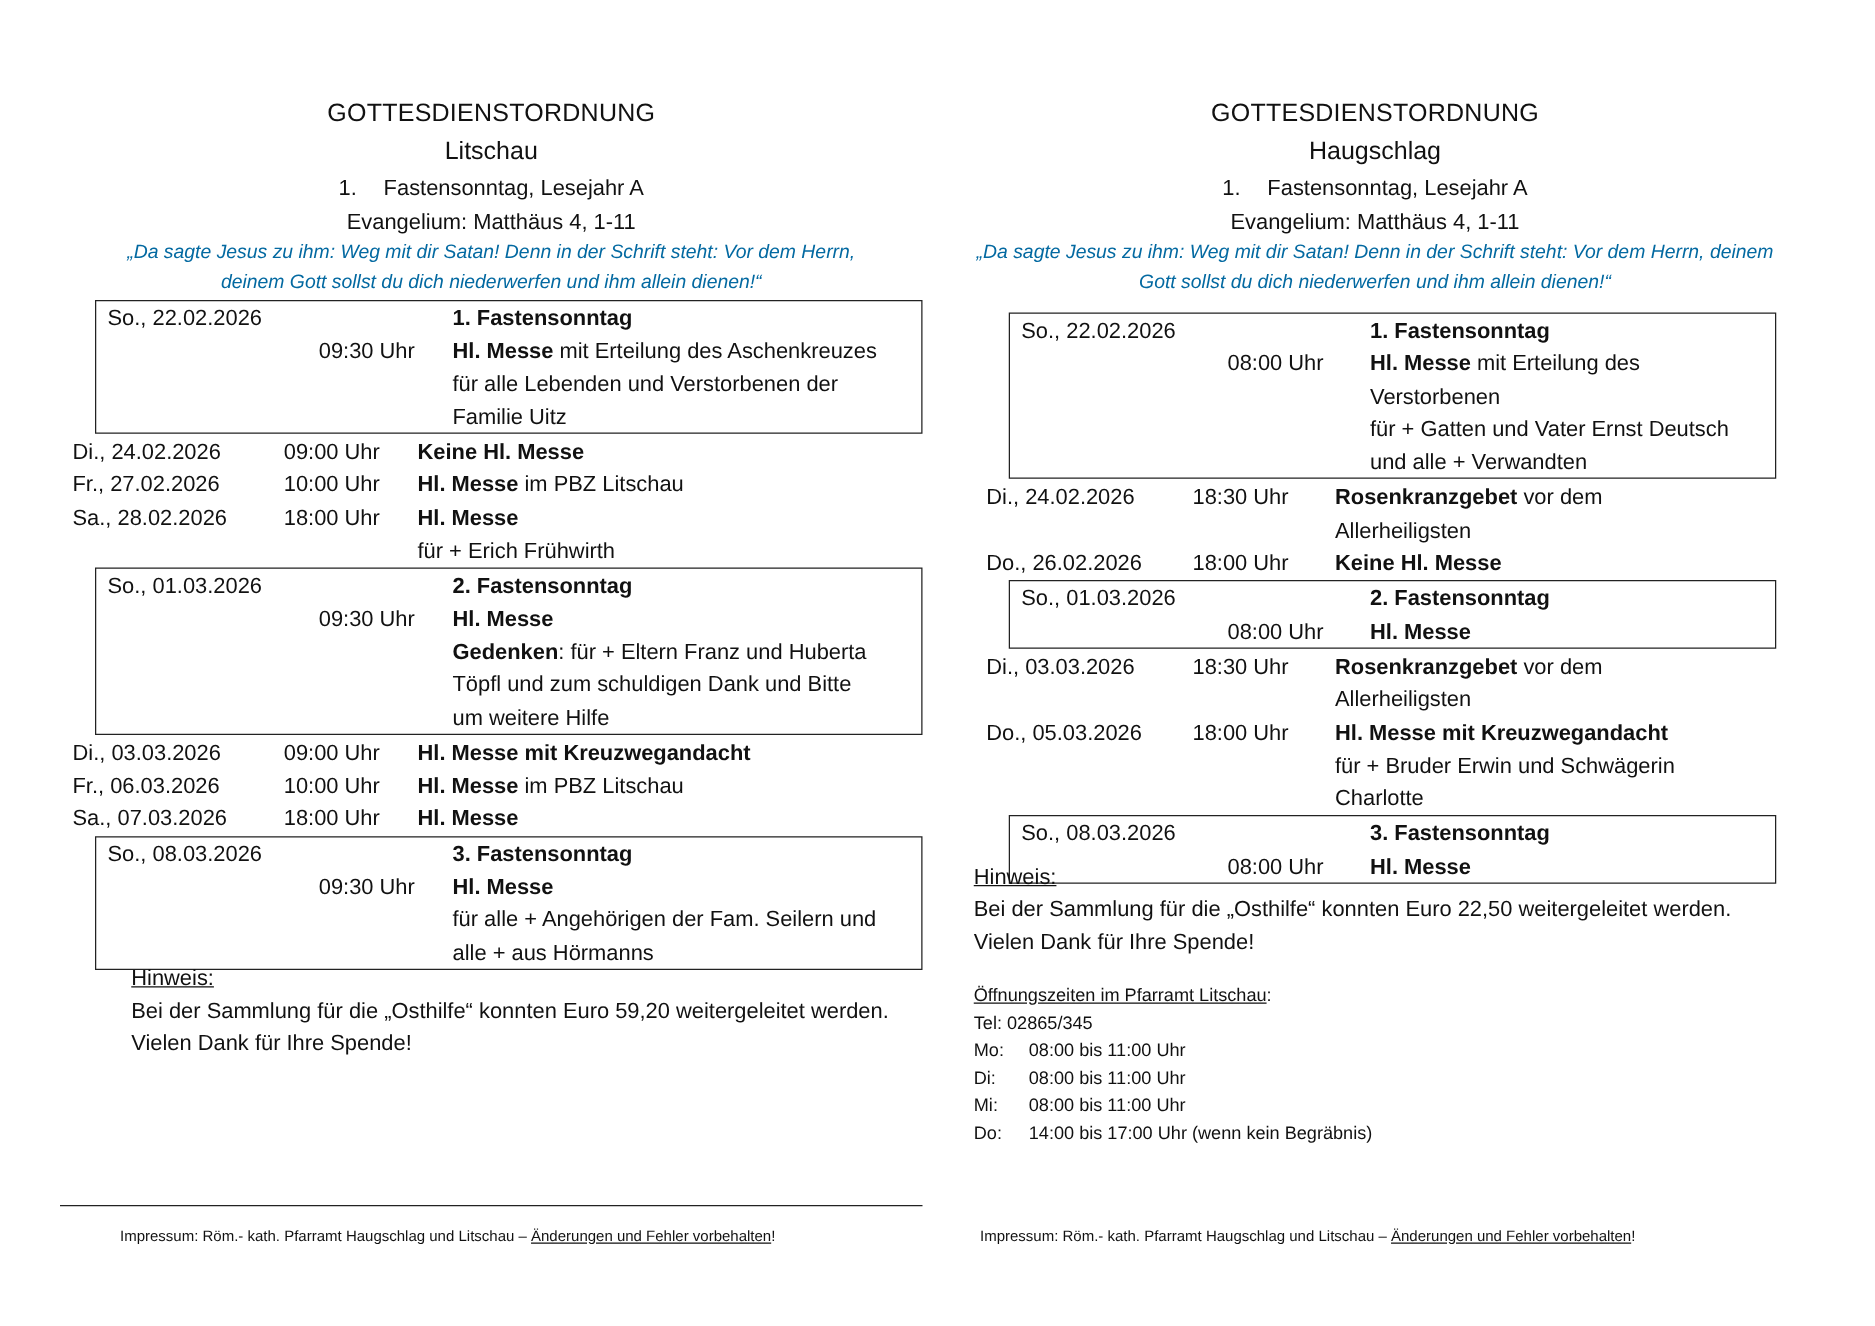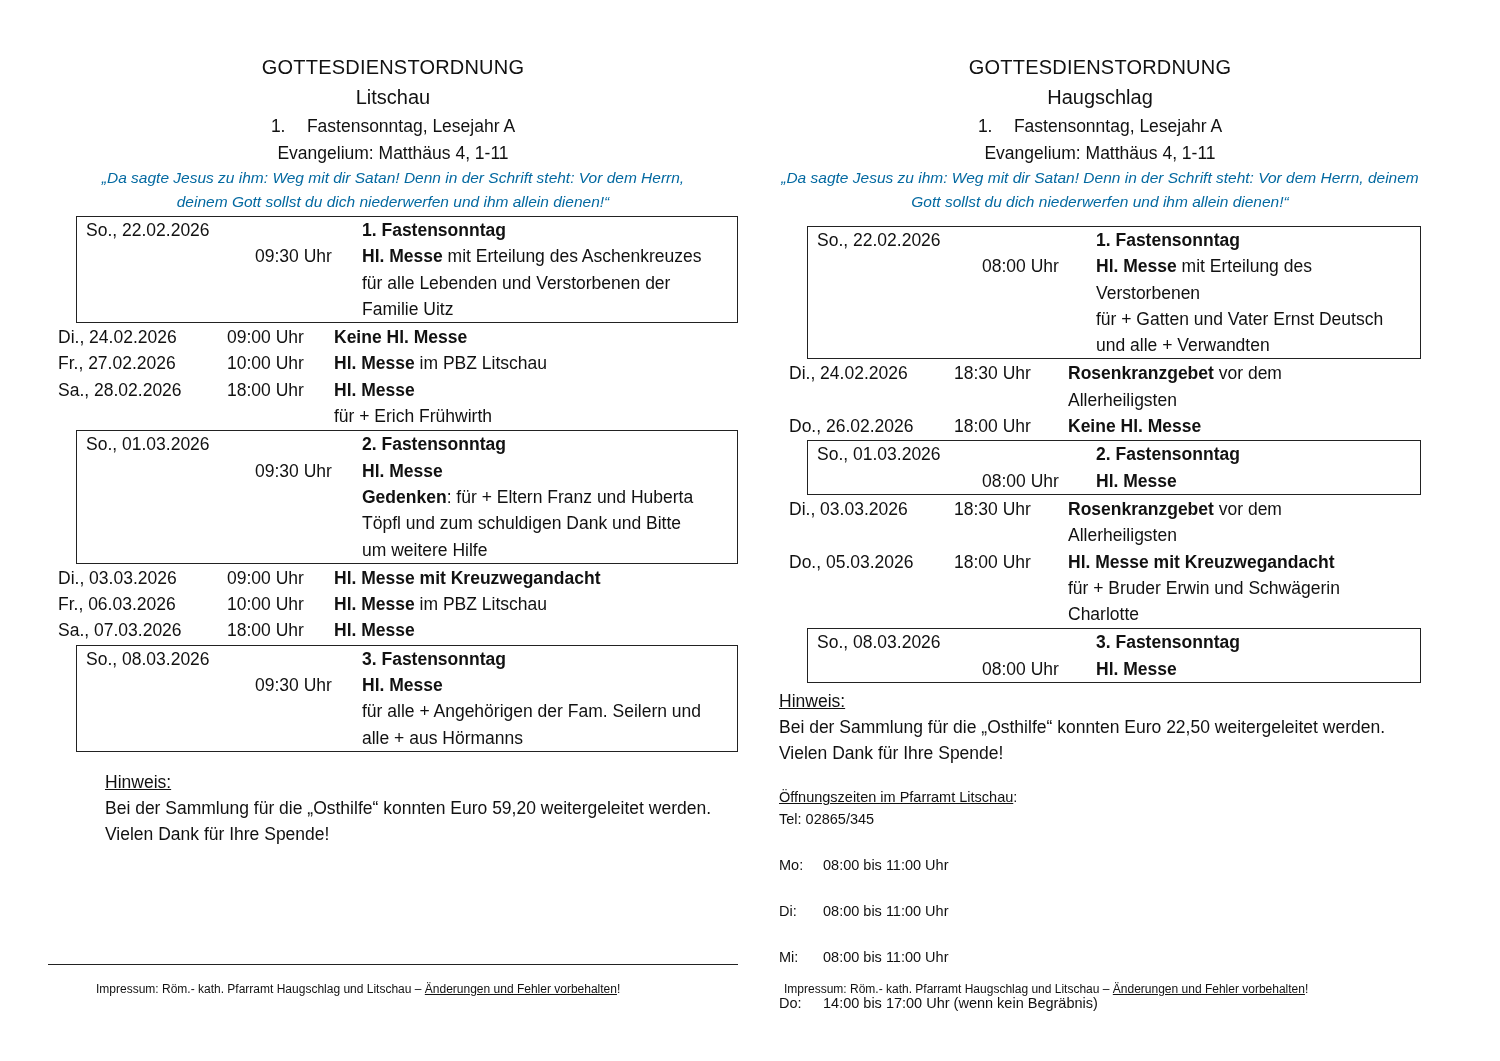"GOTTESDIENSTORDNUNG" .h-title { margin-top: 52px -> 76px }
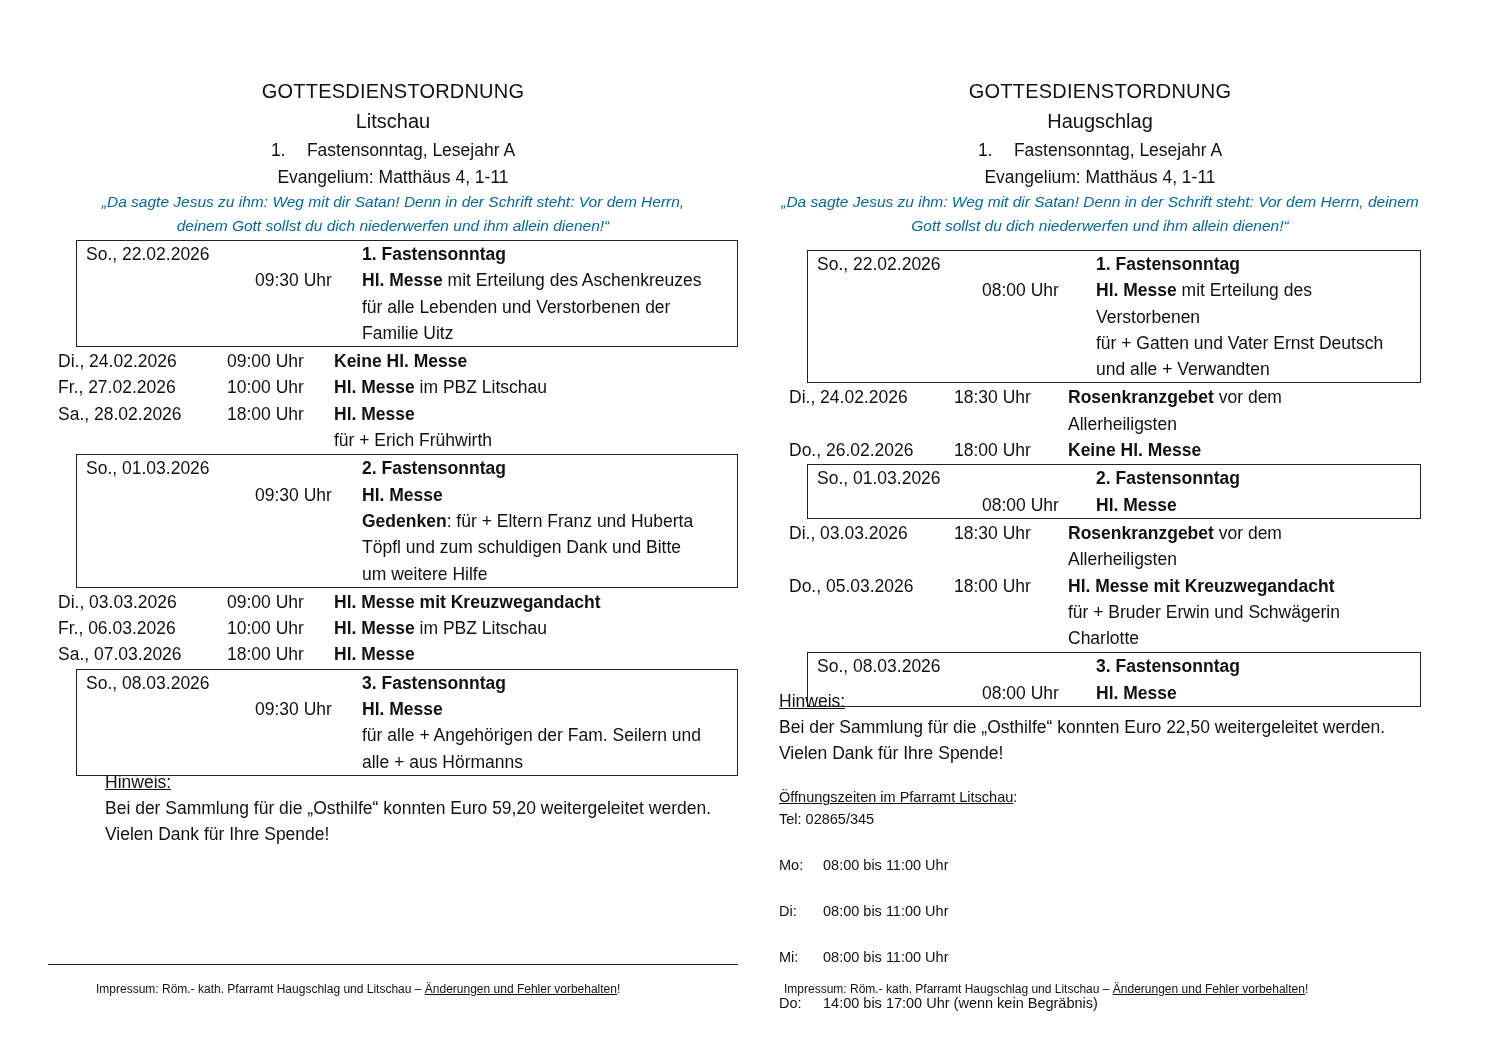"Mo:" .office-row { margin-top: 24px -> none }
